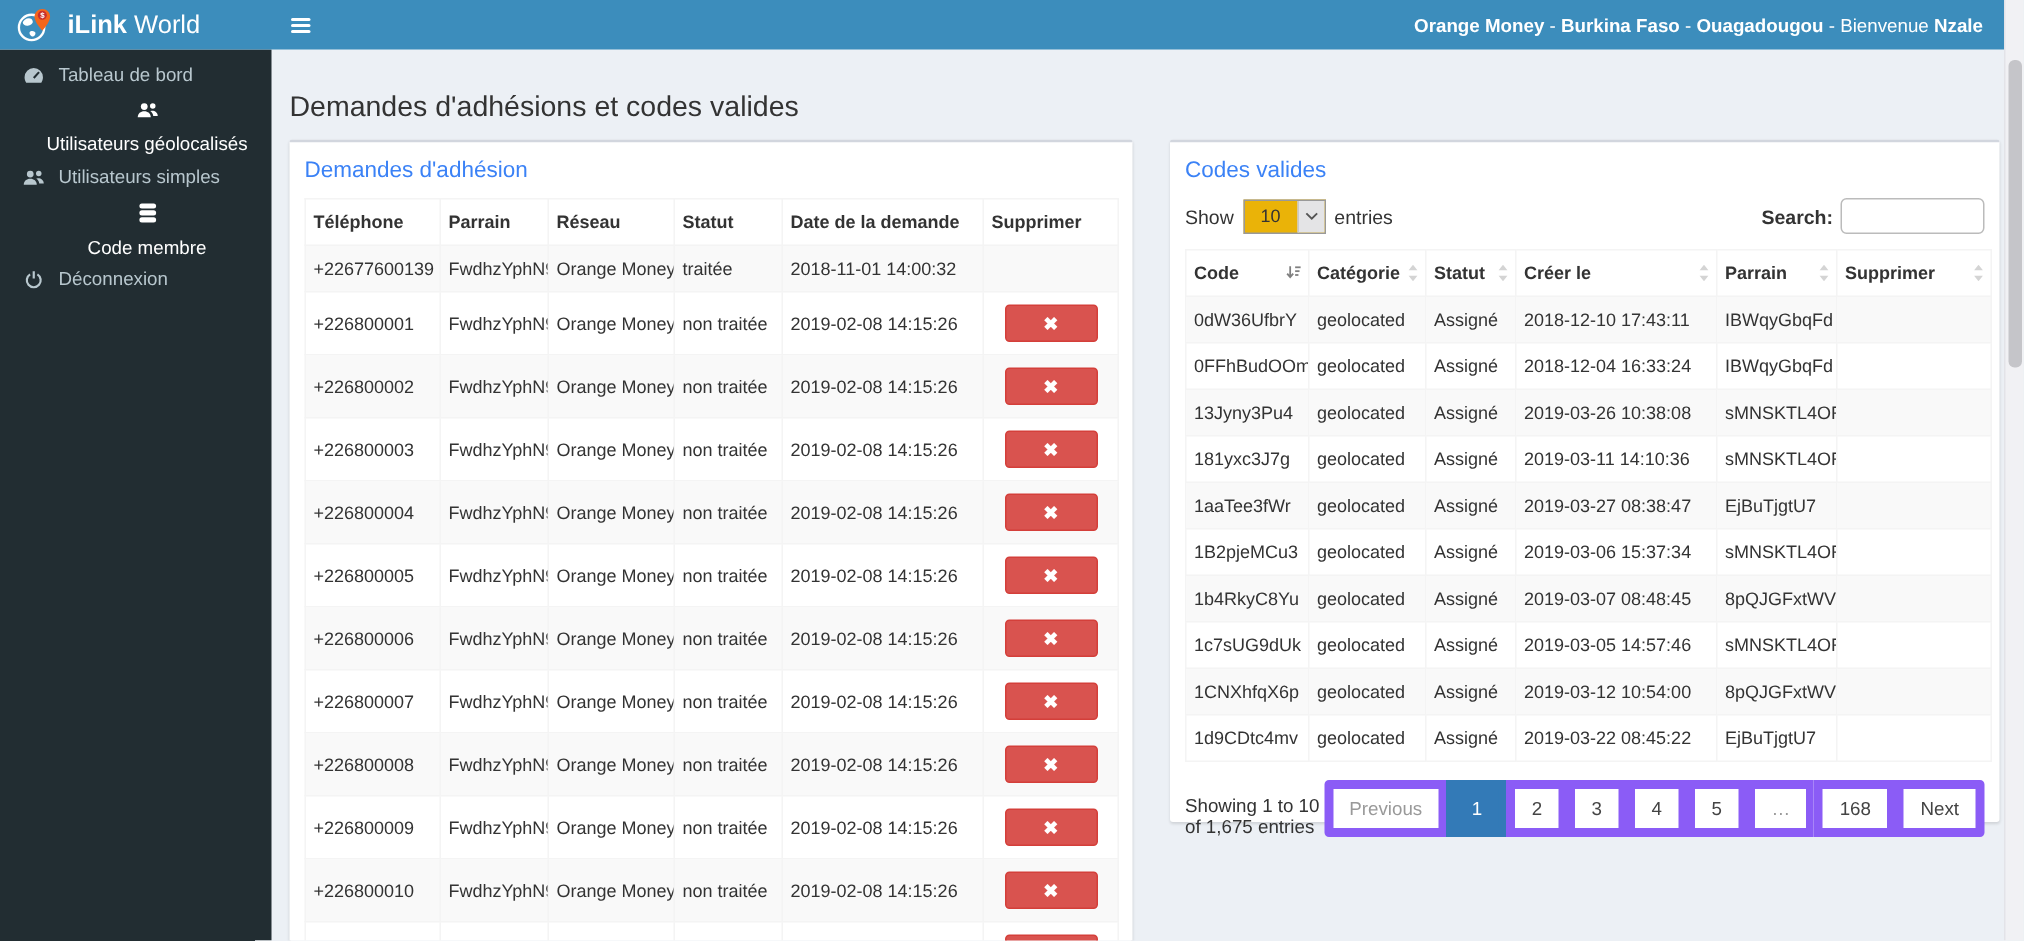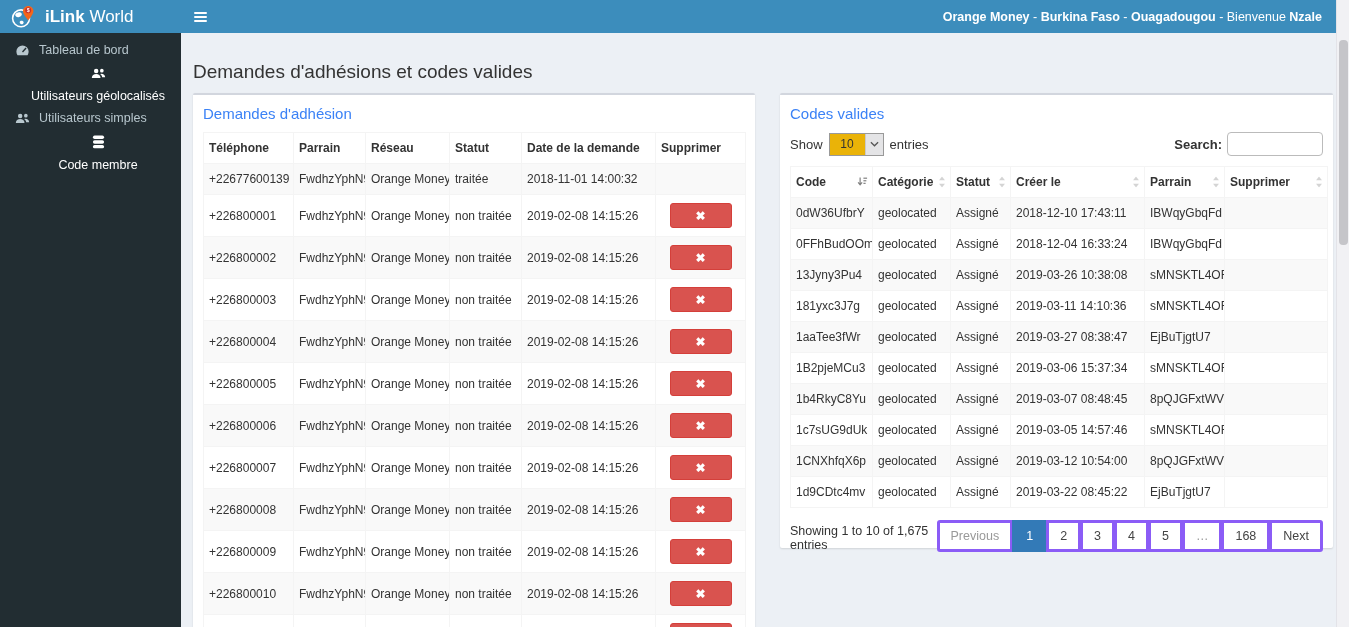"Déconnexion" a.side-item { html: none -> <a> <span> <svg> <path></path> <line></line> </svg> </span> <span>Déconnexion</span> </a> }
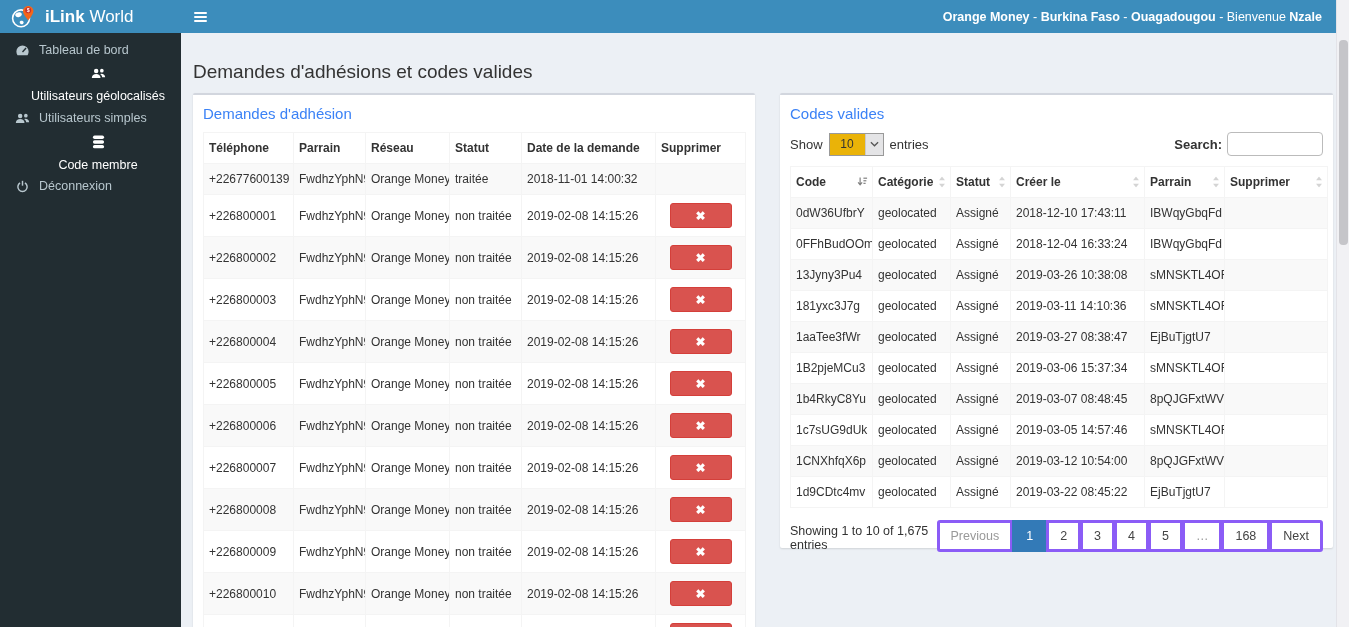"Previous" .pg { border: 3px solid #8b5cf6 -> 6px solid #8b5cf6 }
